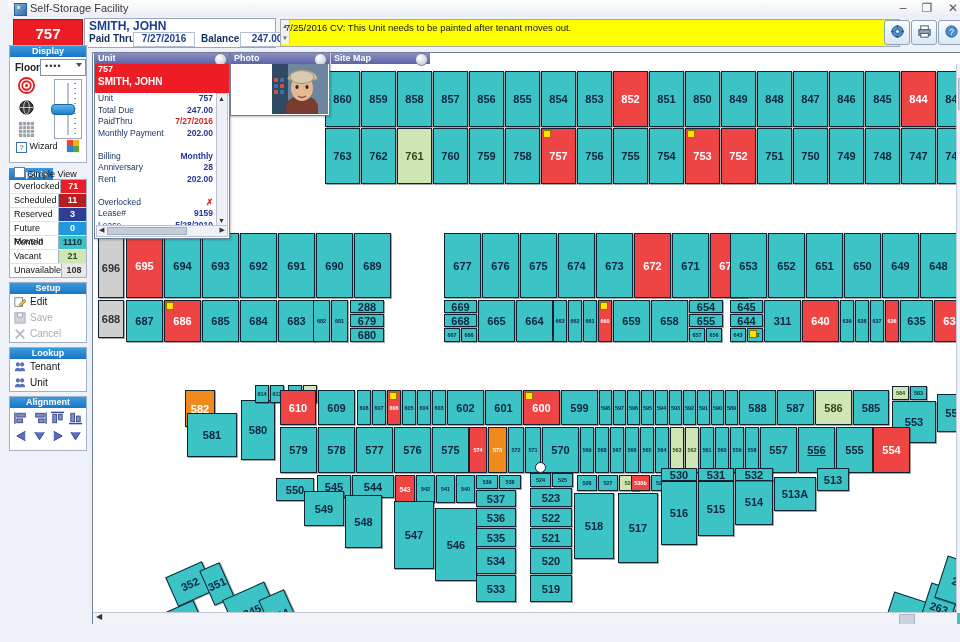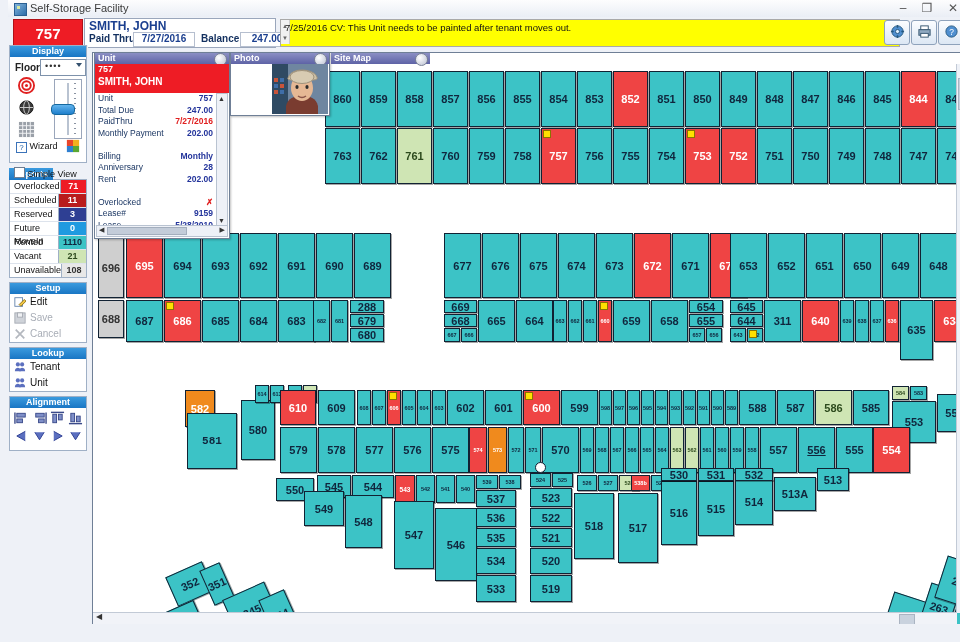"635" div.u { height: 60px -> 42px }
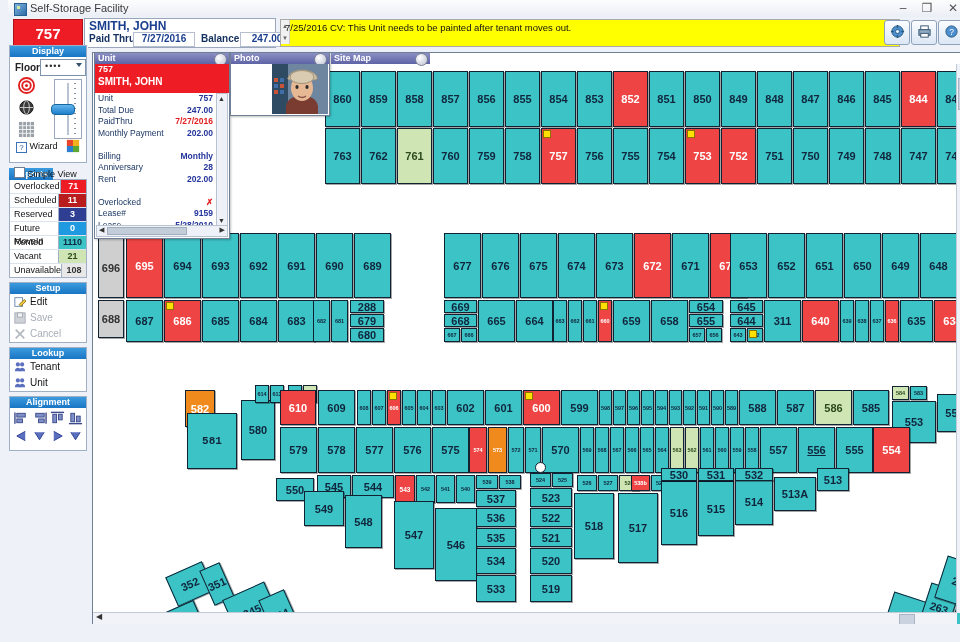"581" div.u { font-family: Liberation Mono, monospace -> none; height: 56px -> 44px }
